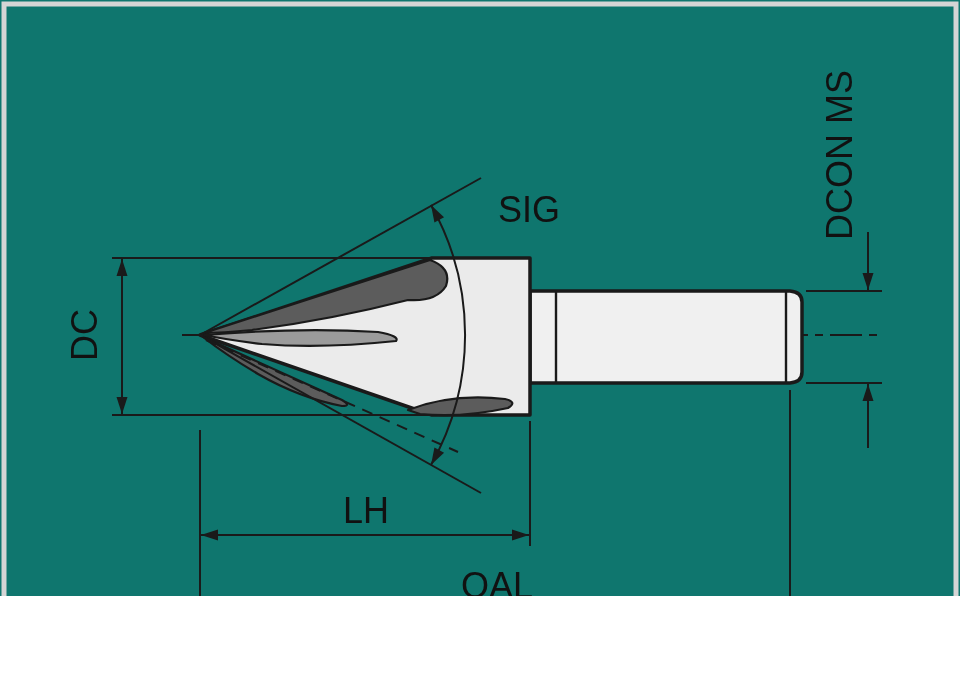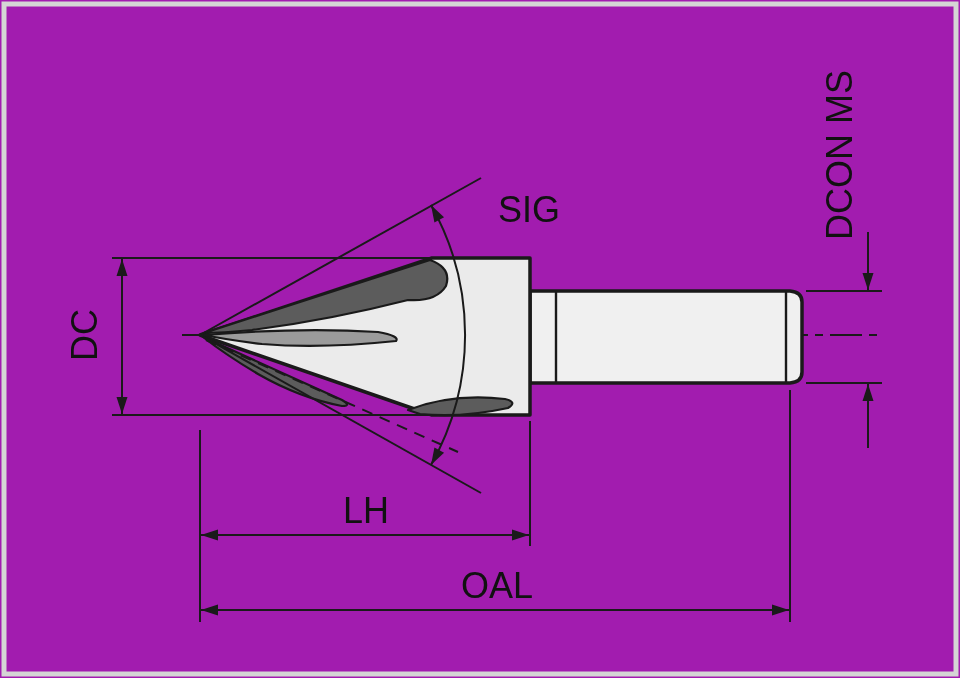"SIG" .page { background: #a21caf -> #0f766e; height: 678px -> 596px }
